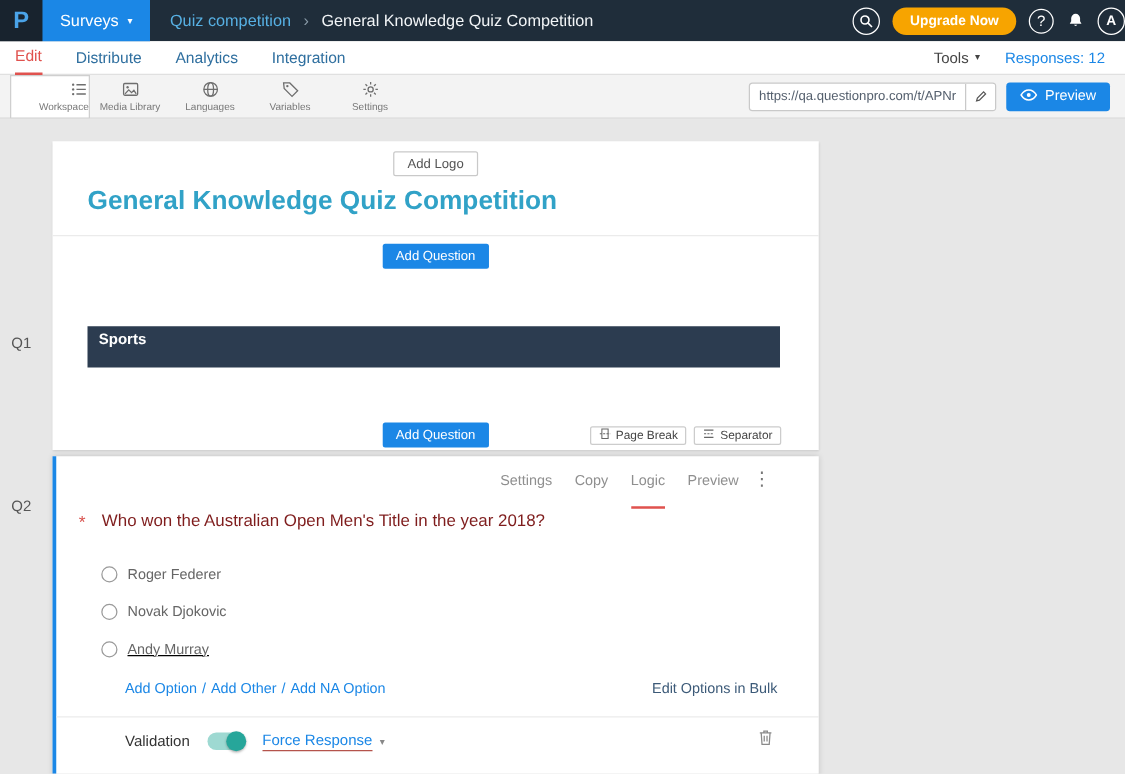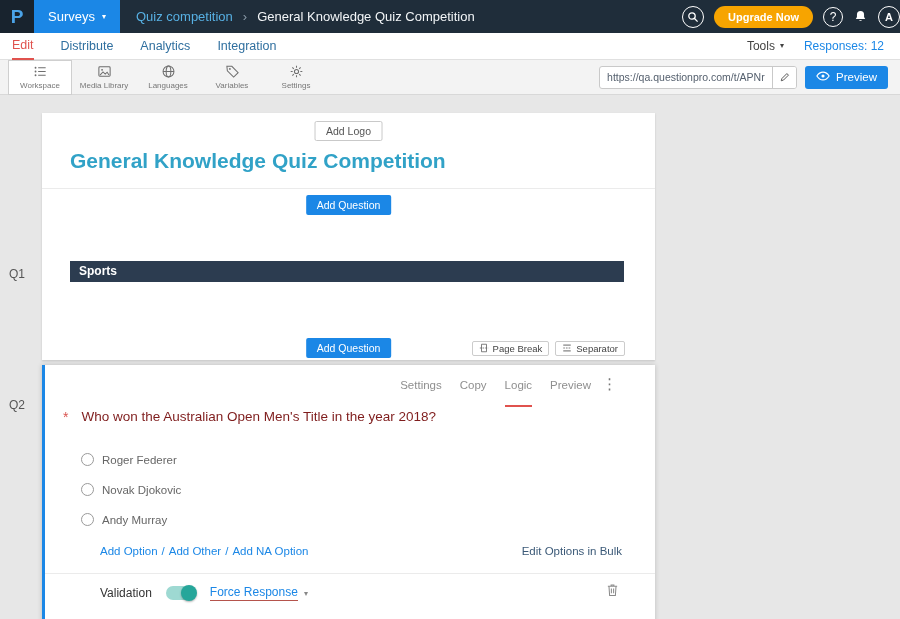"Workspace" .tool-item.active { align-items: none -> flex-end }
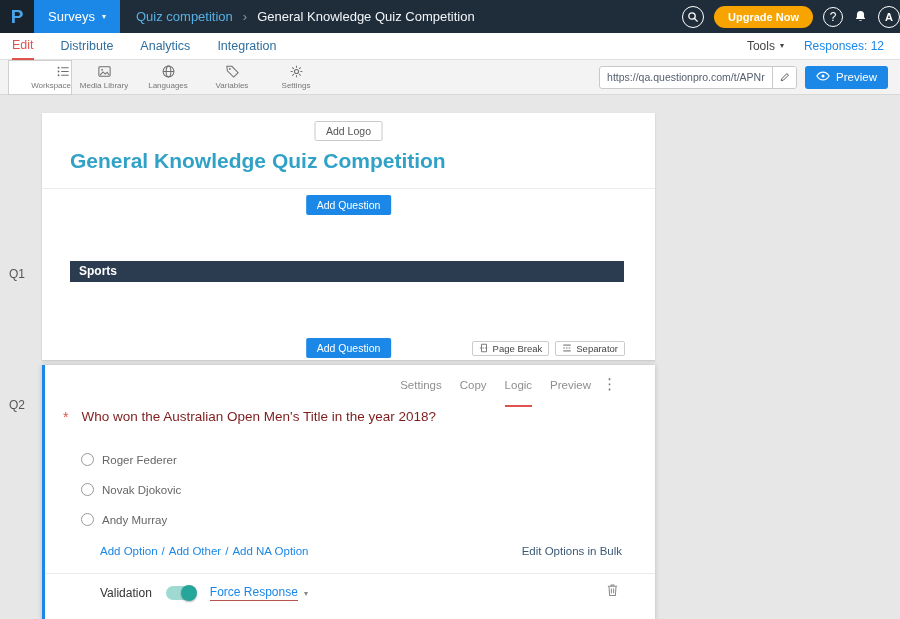"Sports" .q1-bar { height: 21px -> 33px }
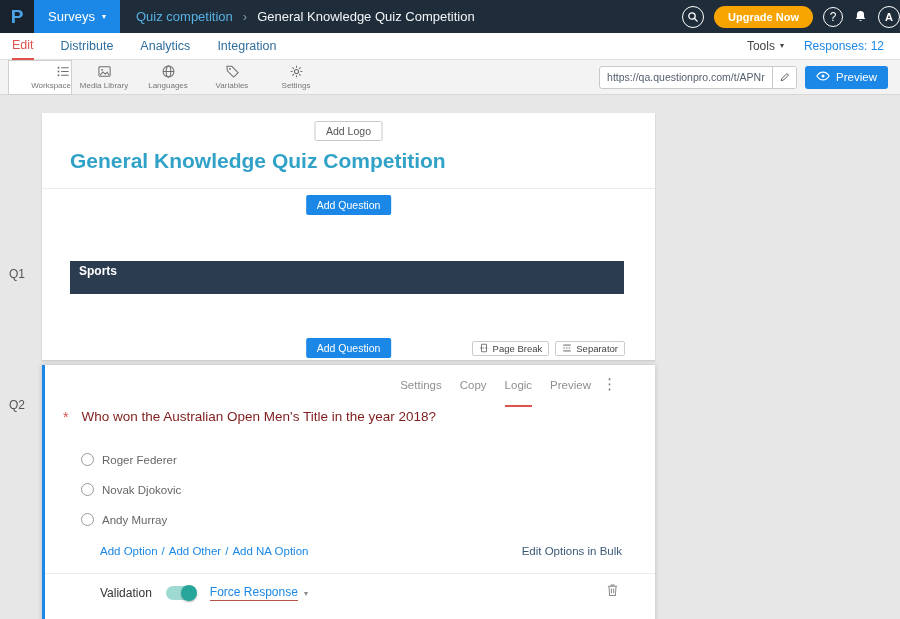"Andy Murray" .o3 { text-decoration: none -> underline }
